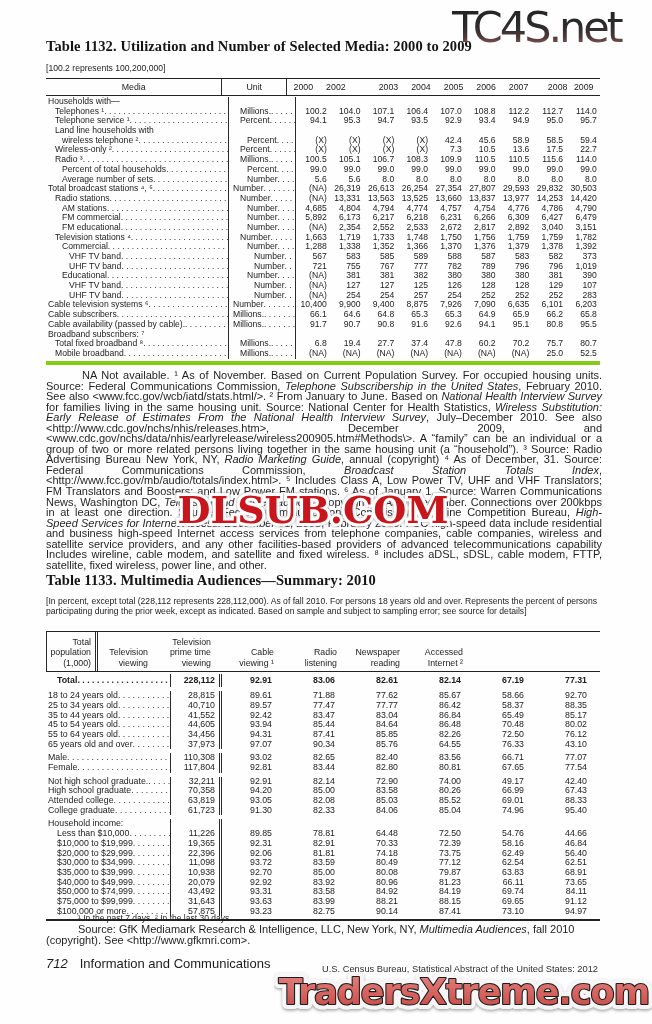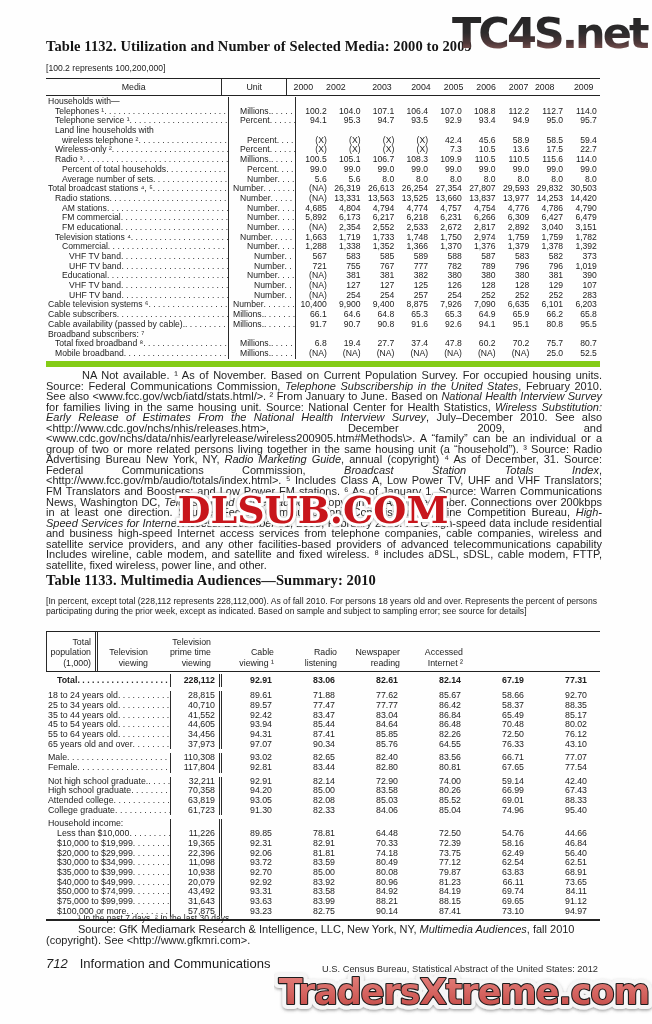"TC4S.net" .wm-top { font-weight: 700 -> 400; top: 8px -> 2px }
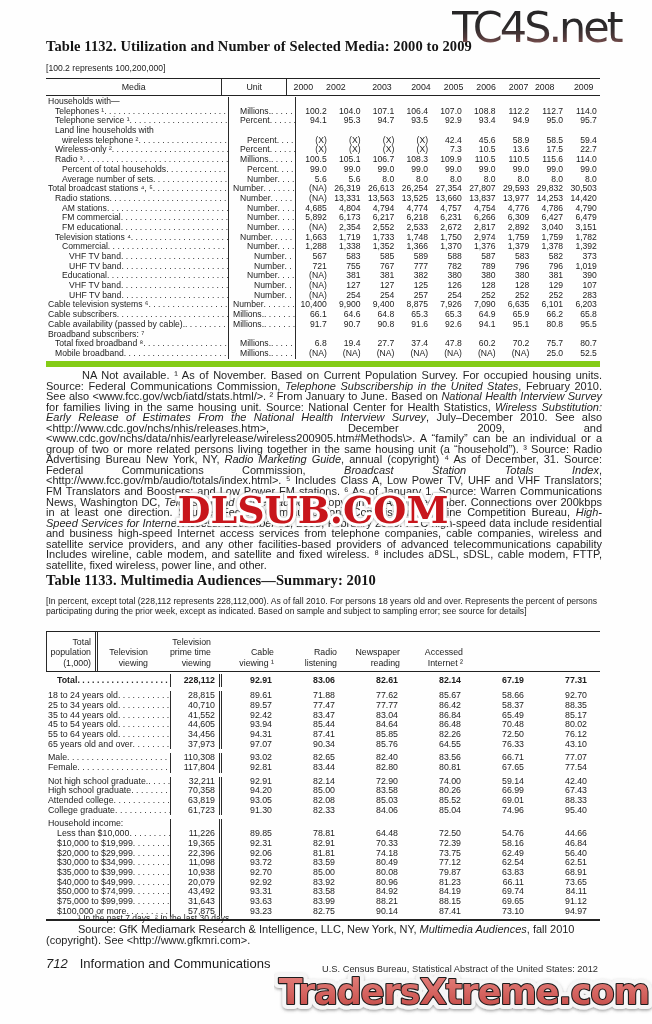"Media" .t1132 { border-bottom: 6px solid #84cc16 -> 4px solid #84cc16 }
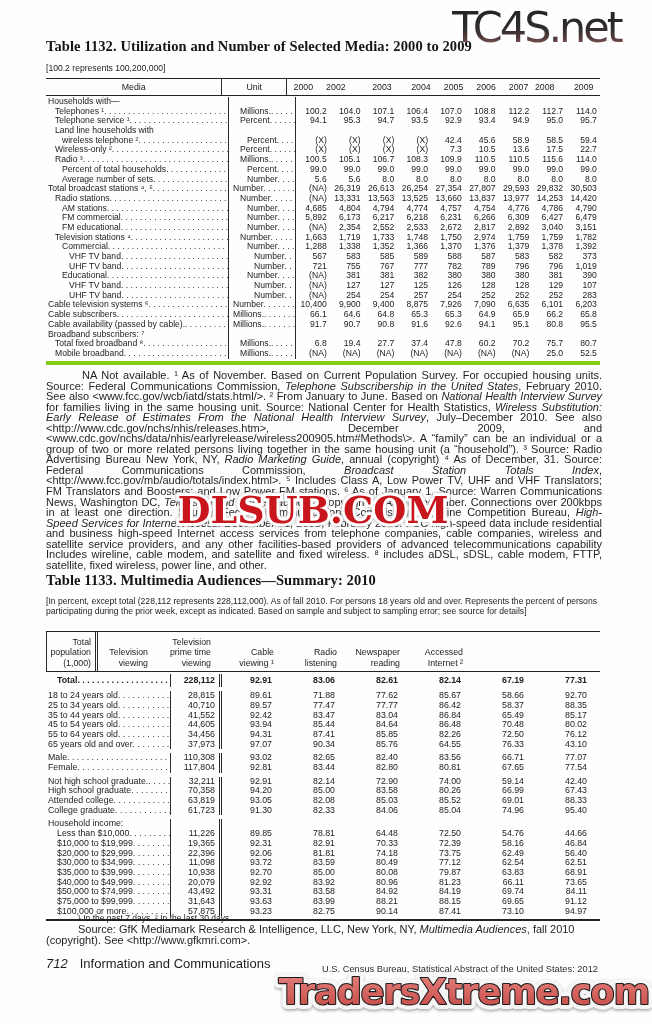"2003" div.c-val { text-align: left -> center }
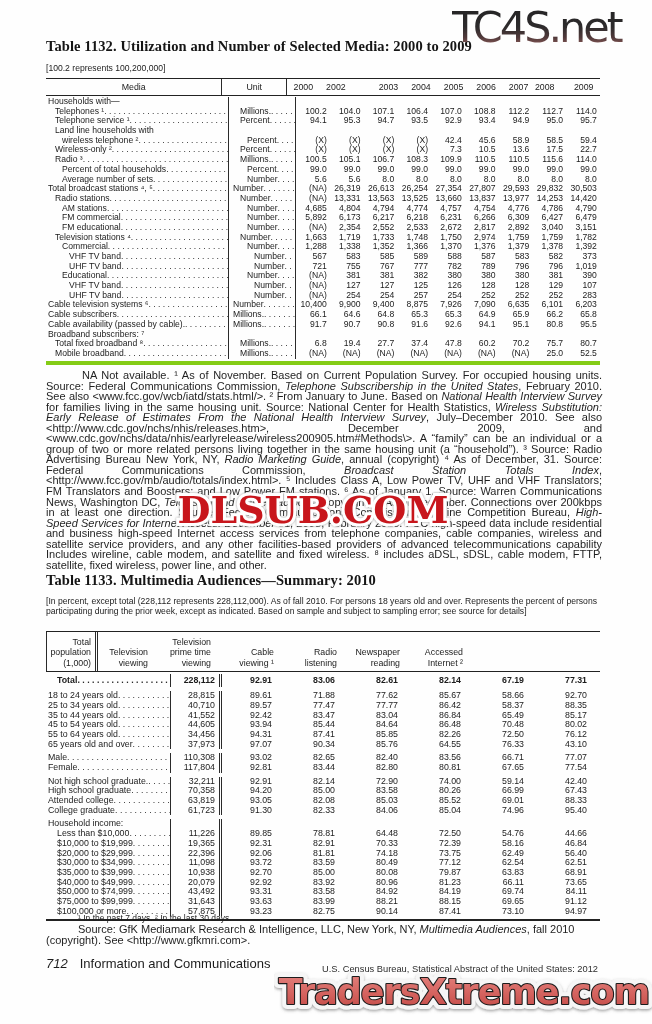"2008" div.c-val { text-align: left -> right }
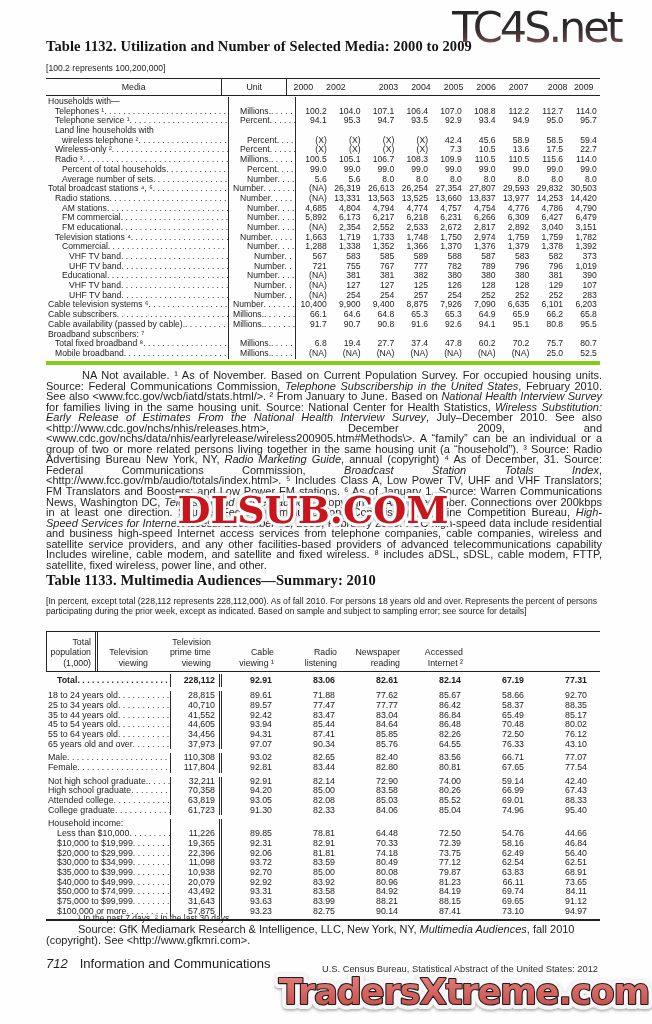"2,974" span.c-val { text: 2,974 -> 1,756 }
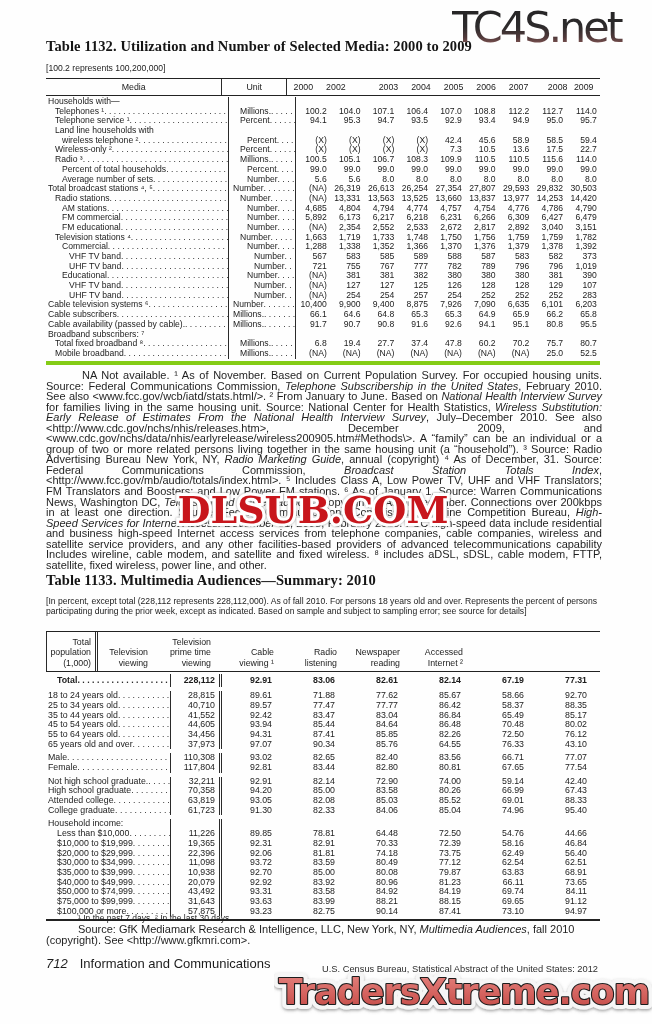"59.14" span.c-d { text: 59.14 -> 49.17 }
